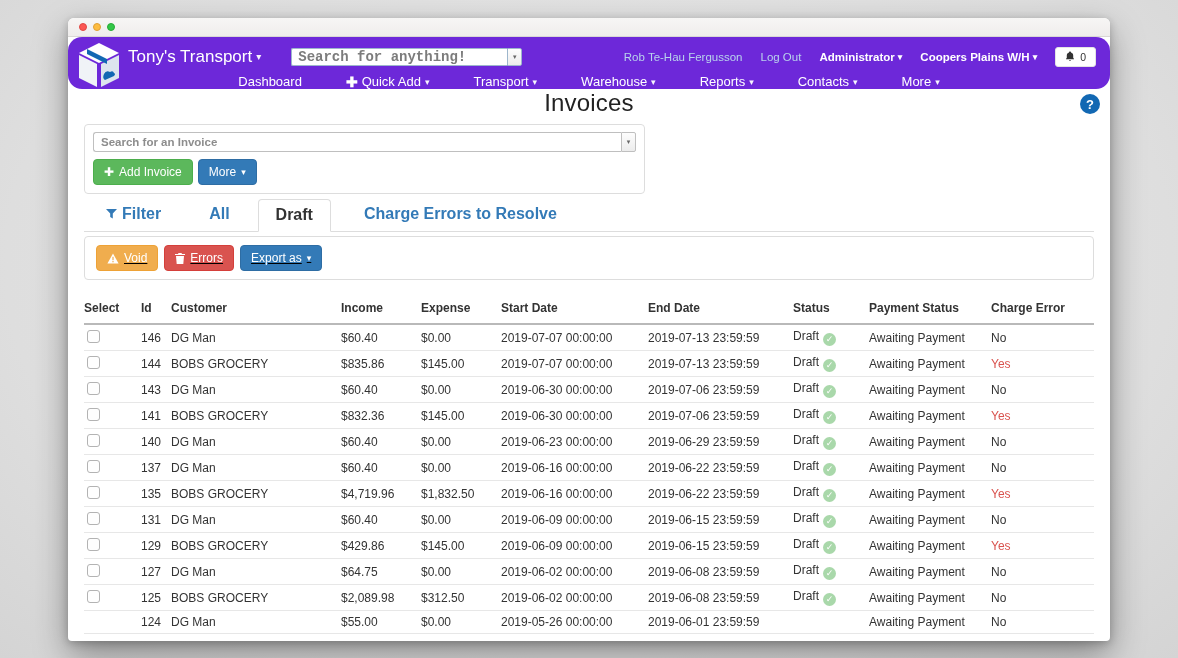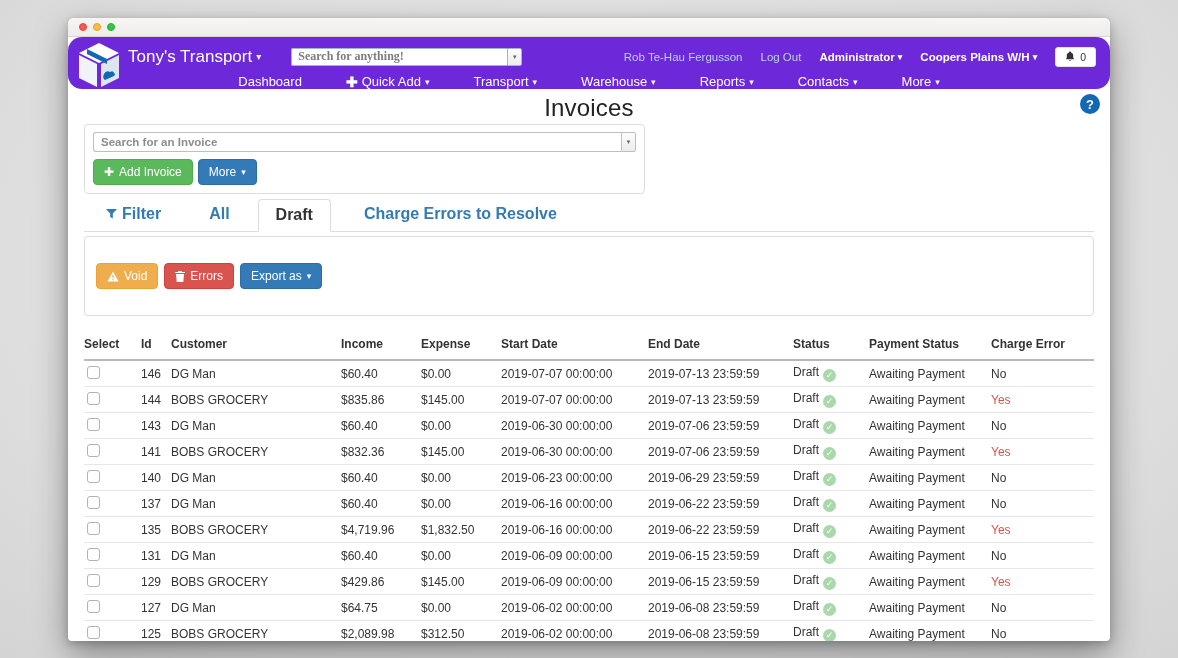"Search for anything!" .nav-search input { font-family: Liberation Serif, serif -> Liberation Mono, monospace; font-size: 12px -> 14px }
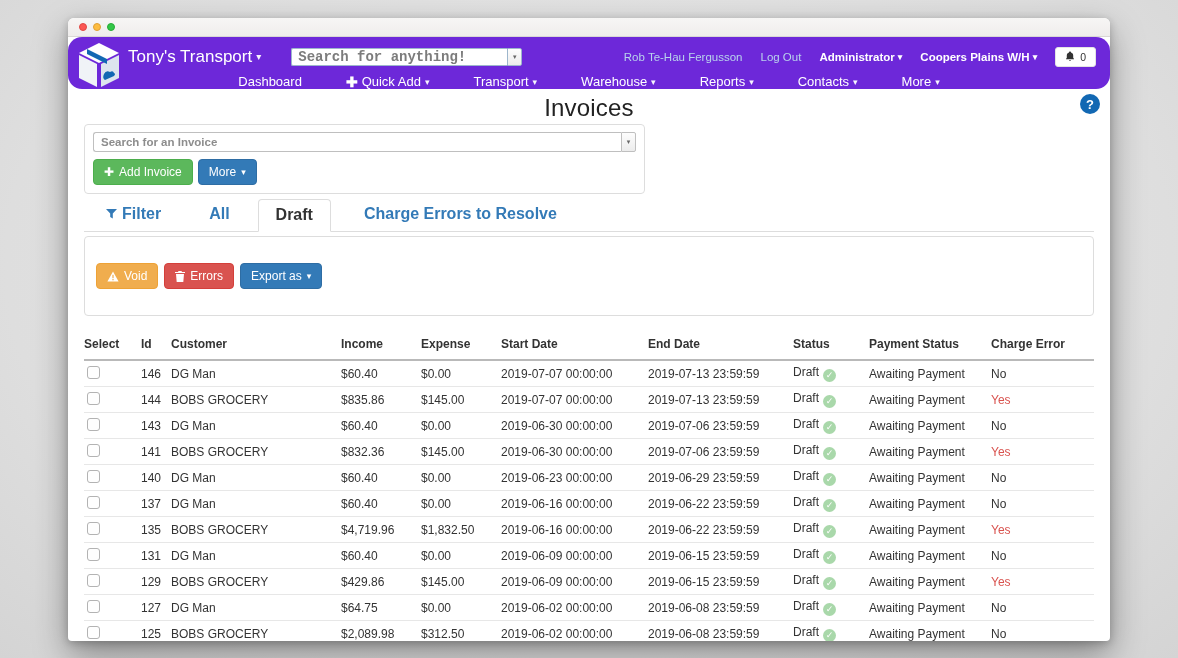"Invoices" .page-header { padding-top: 5px -> none }
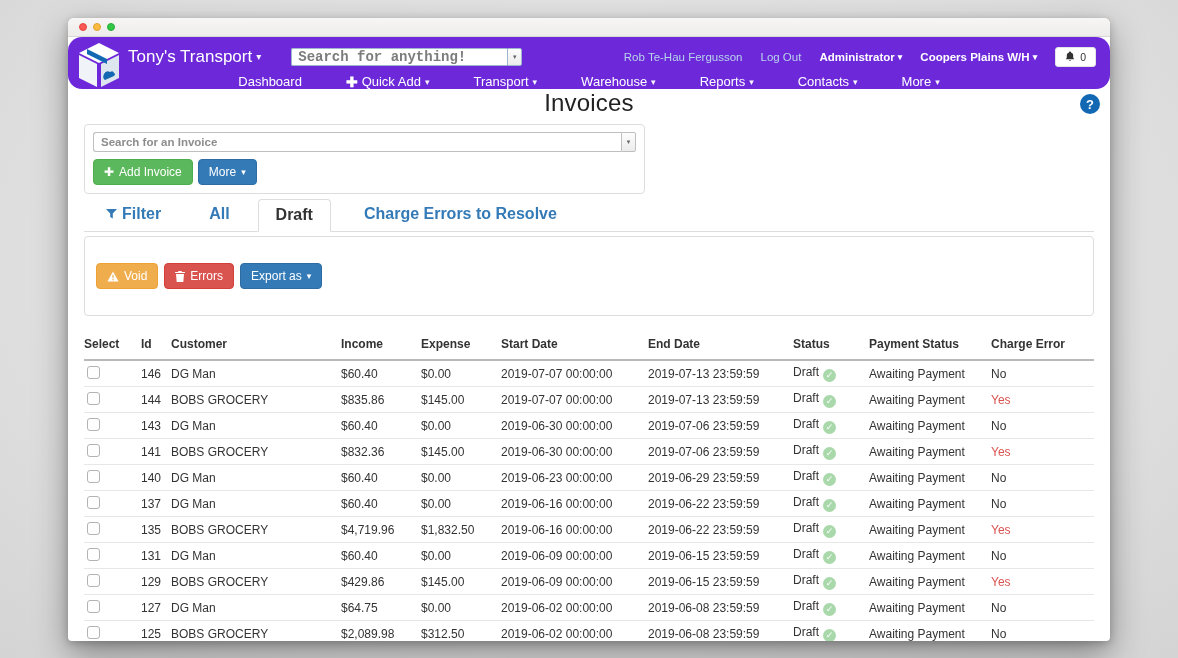"Void" .actions-panel { padding: 26px 11px -> 8px 11px; text-decoration: none -> underline }
